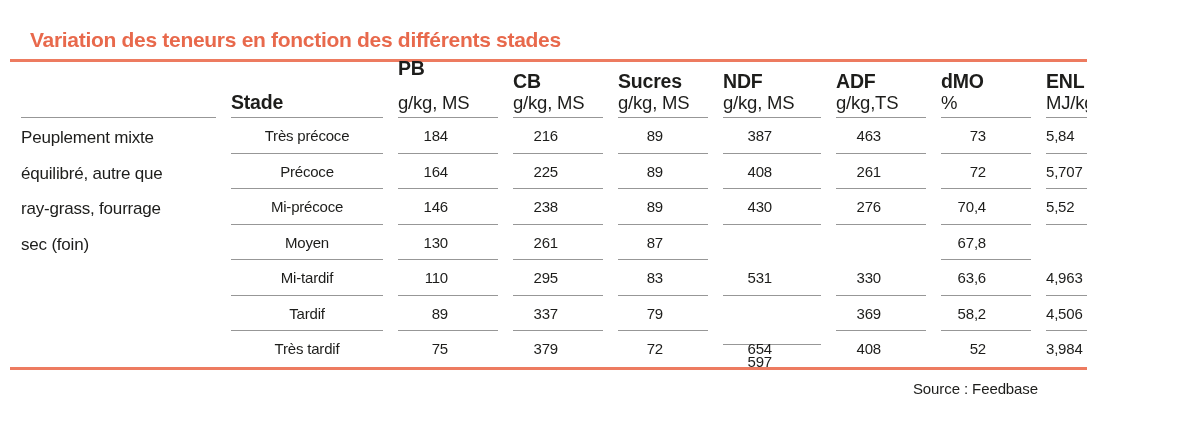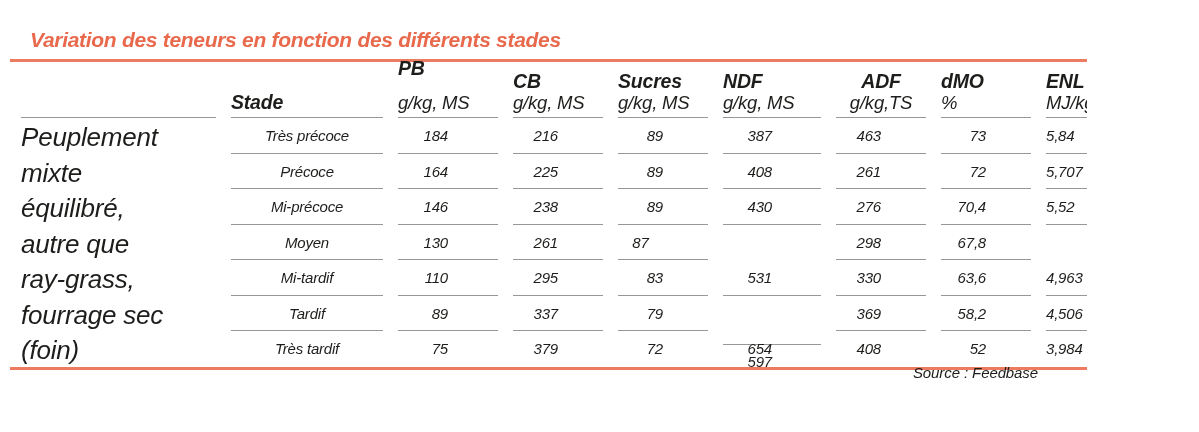"Variation des teneurs en fonction" .page { font-style: italic -> none }
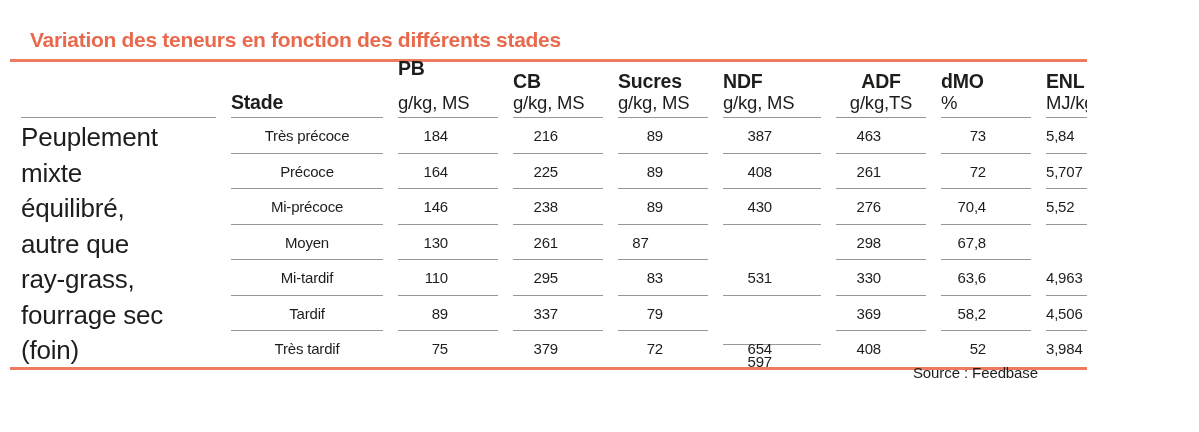"ADF" div.hcell { text-align: center -> none }
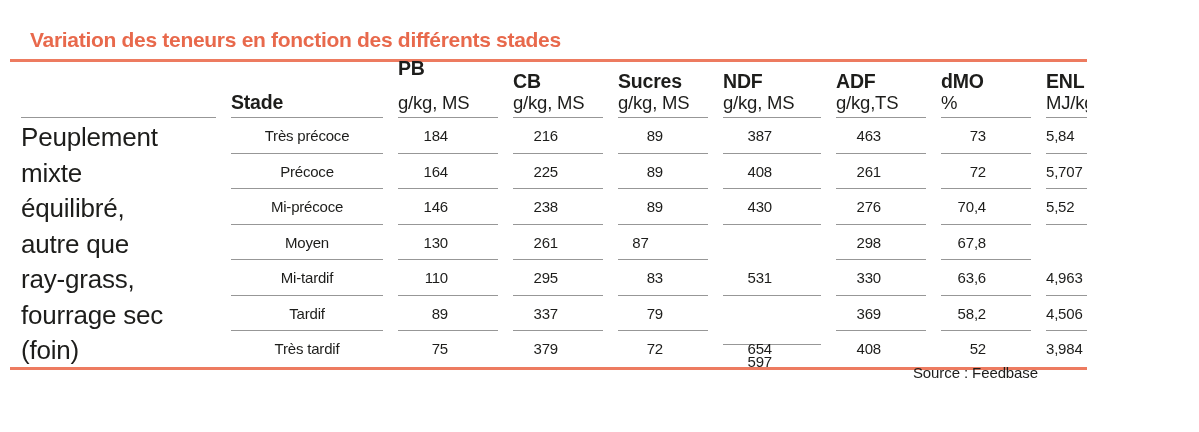"Peuplement mixte équilibré, autre que" .group { font-size: 26px -> 17px }
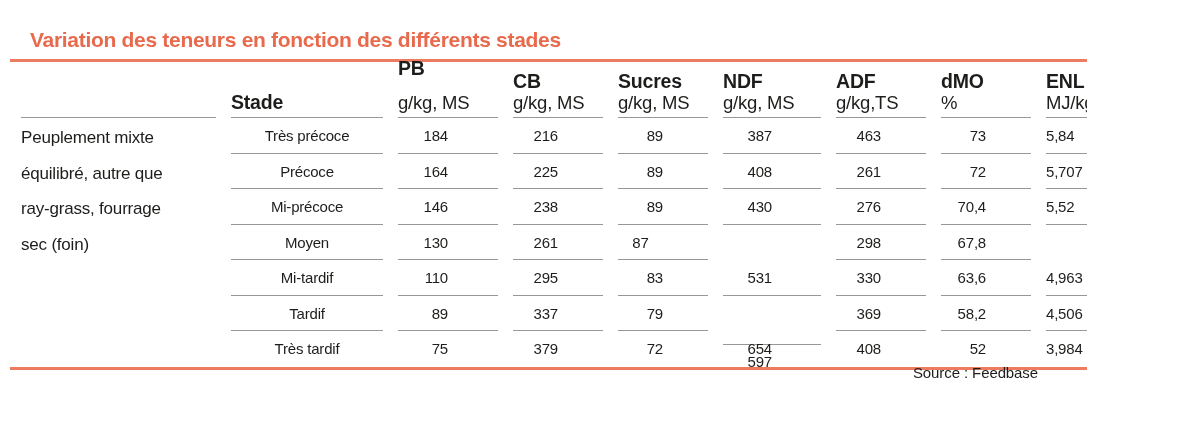"87" div.cell { text-align: center -> none }
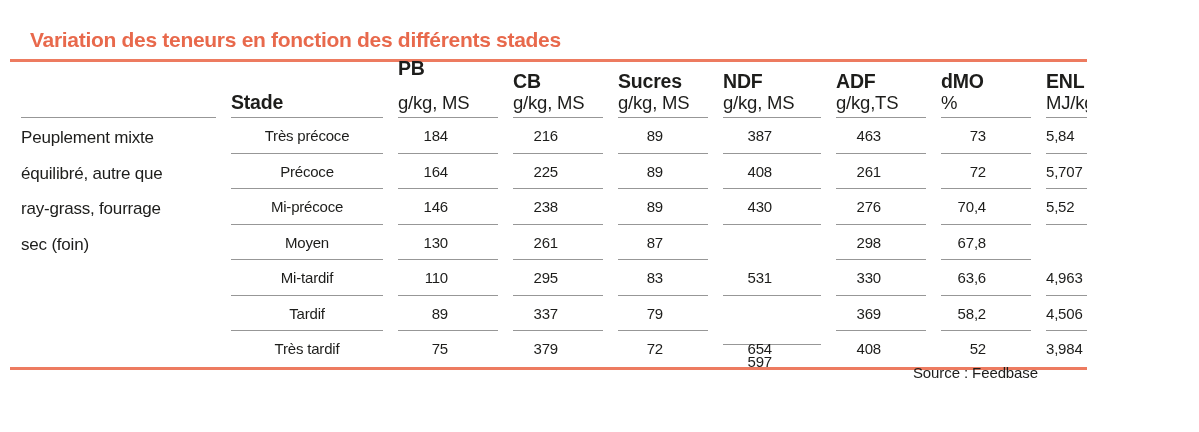"298" div.cell { html: <div>298</div> -> none }
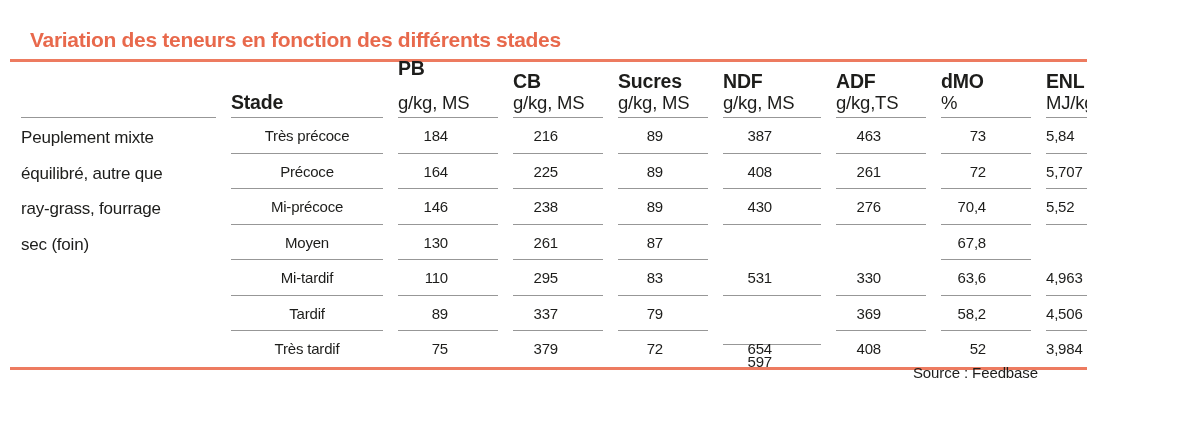"Source : Feedbase" .source { top: 364px -> 380px }
